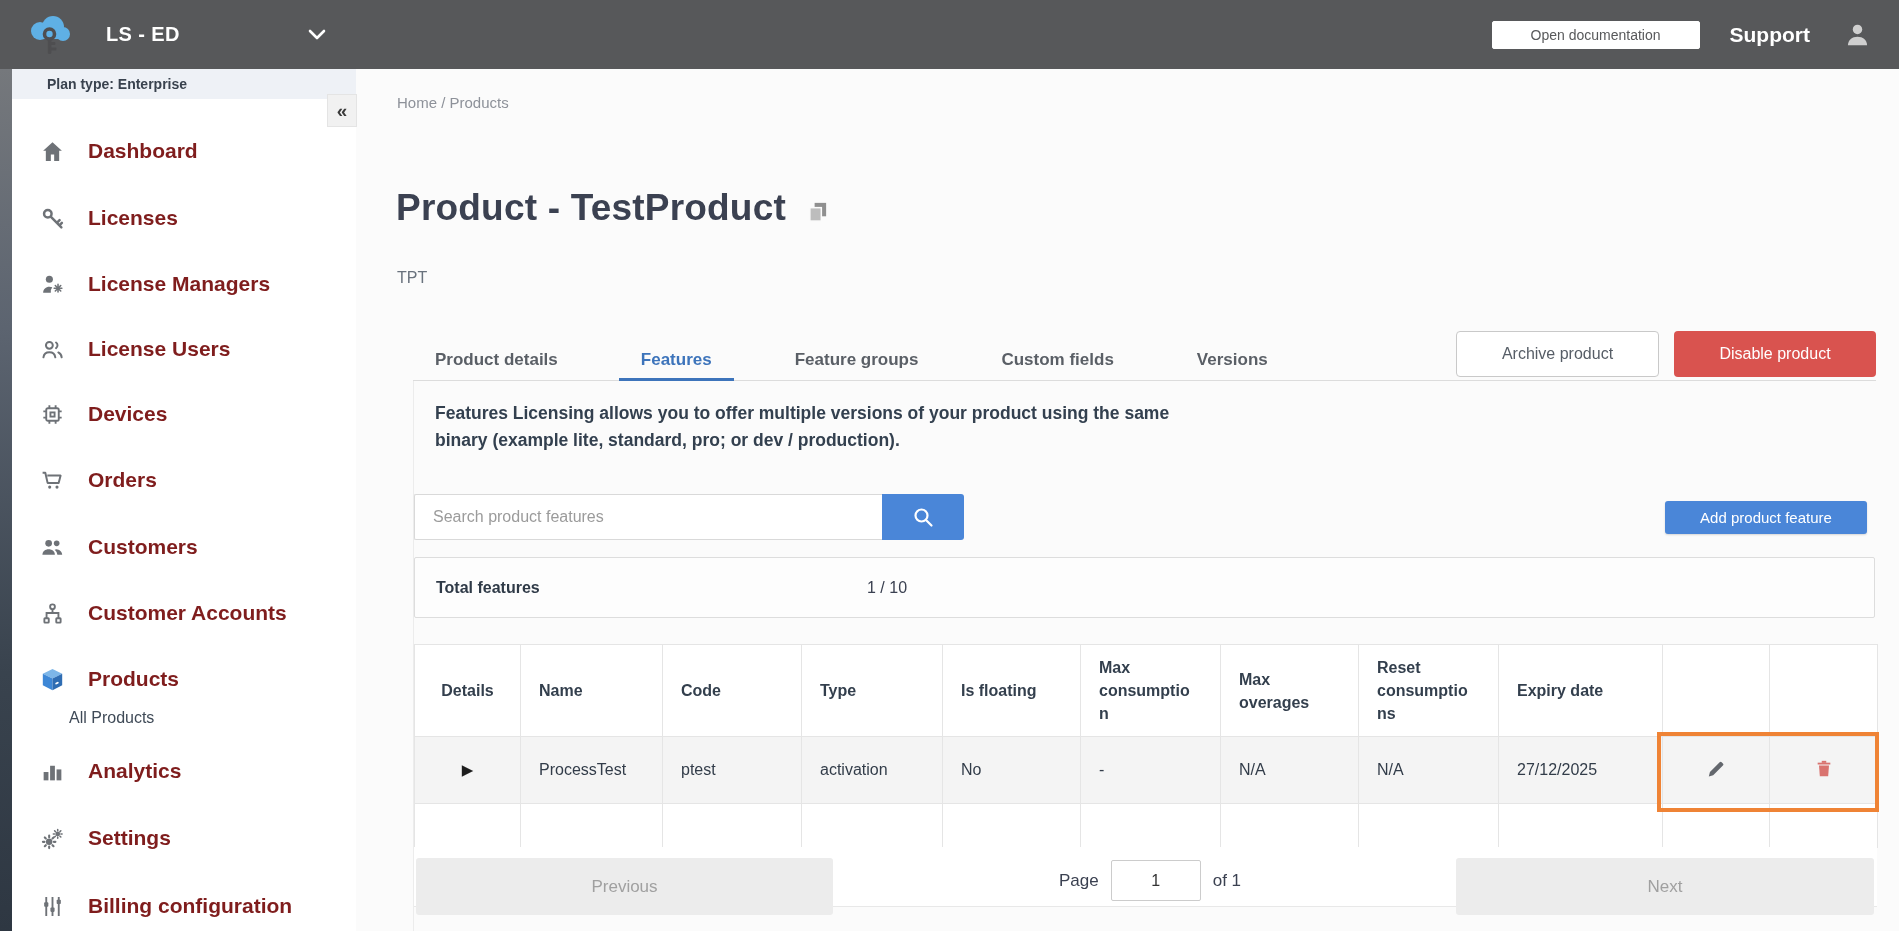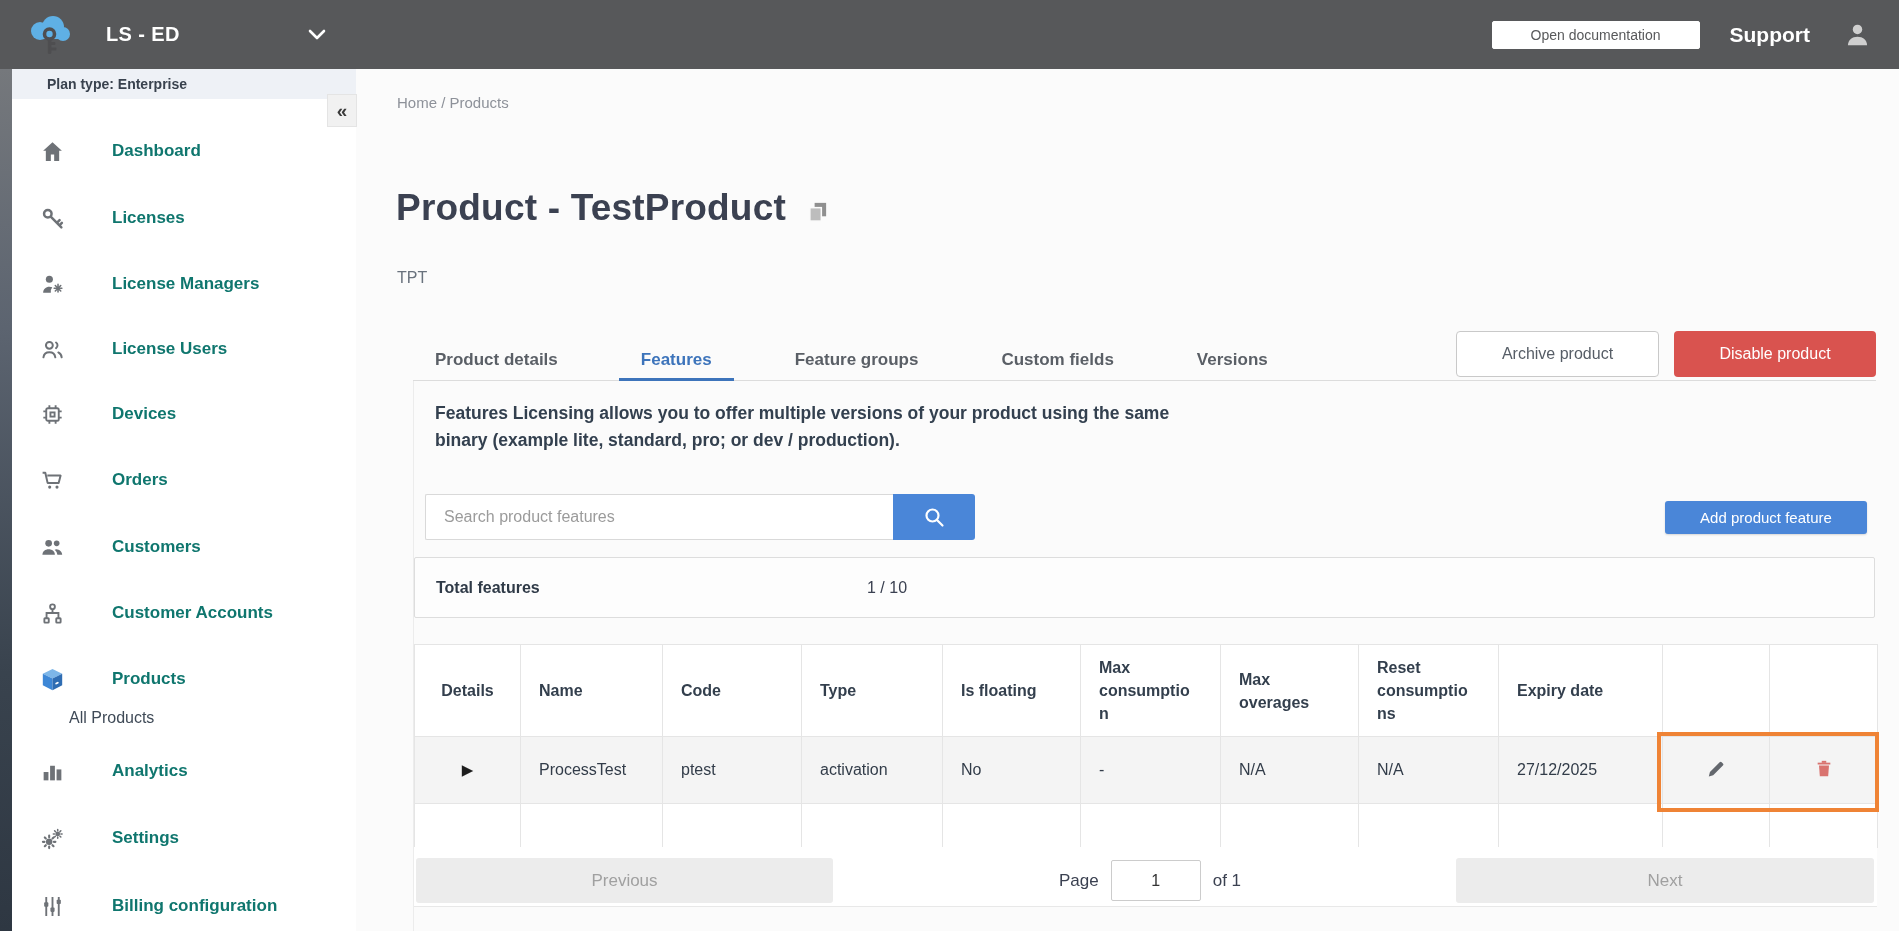"Dashboard" .nav-item .nlabel { color: #0f766e -> #7f1d1d; font-size: 17px -> 21px; margin-left: 24px -> none }
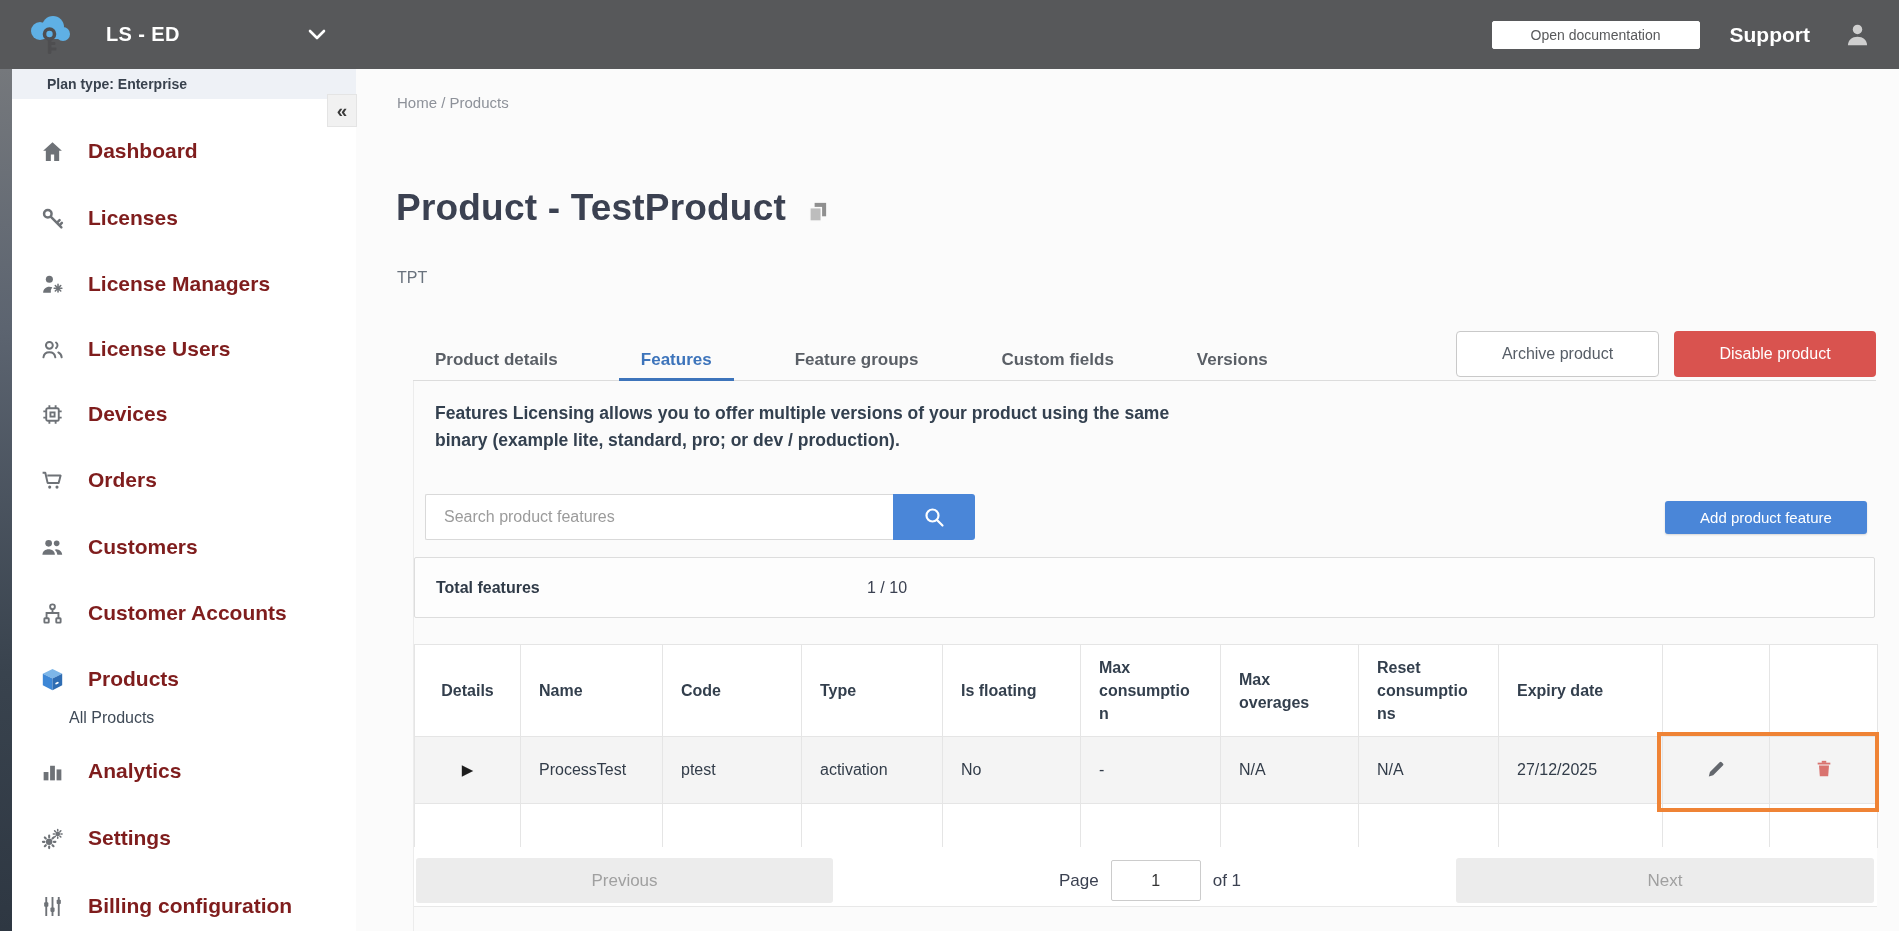"Search product features" .search-row { left: 11px -> 0 }
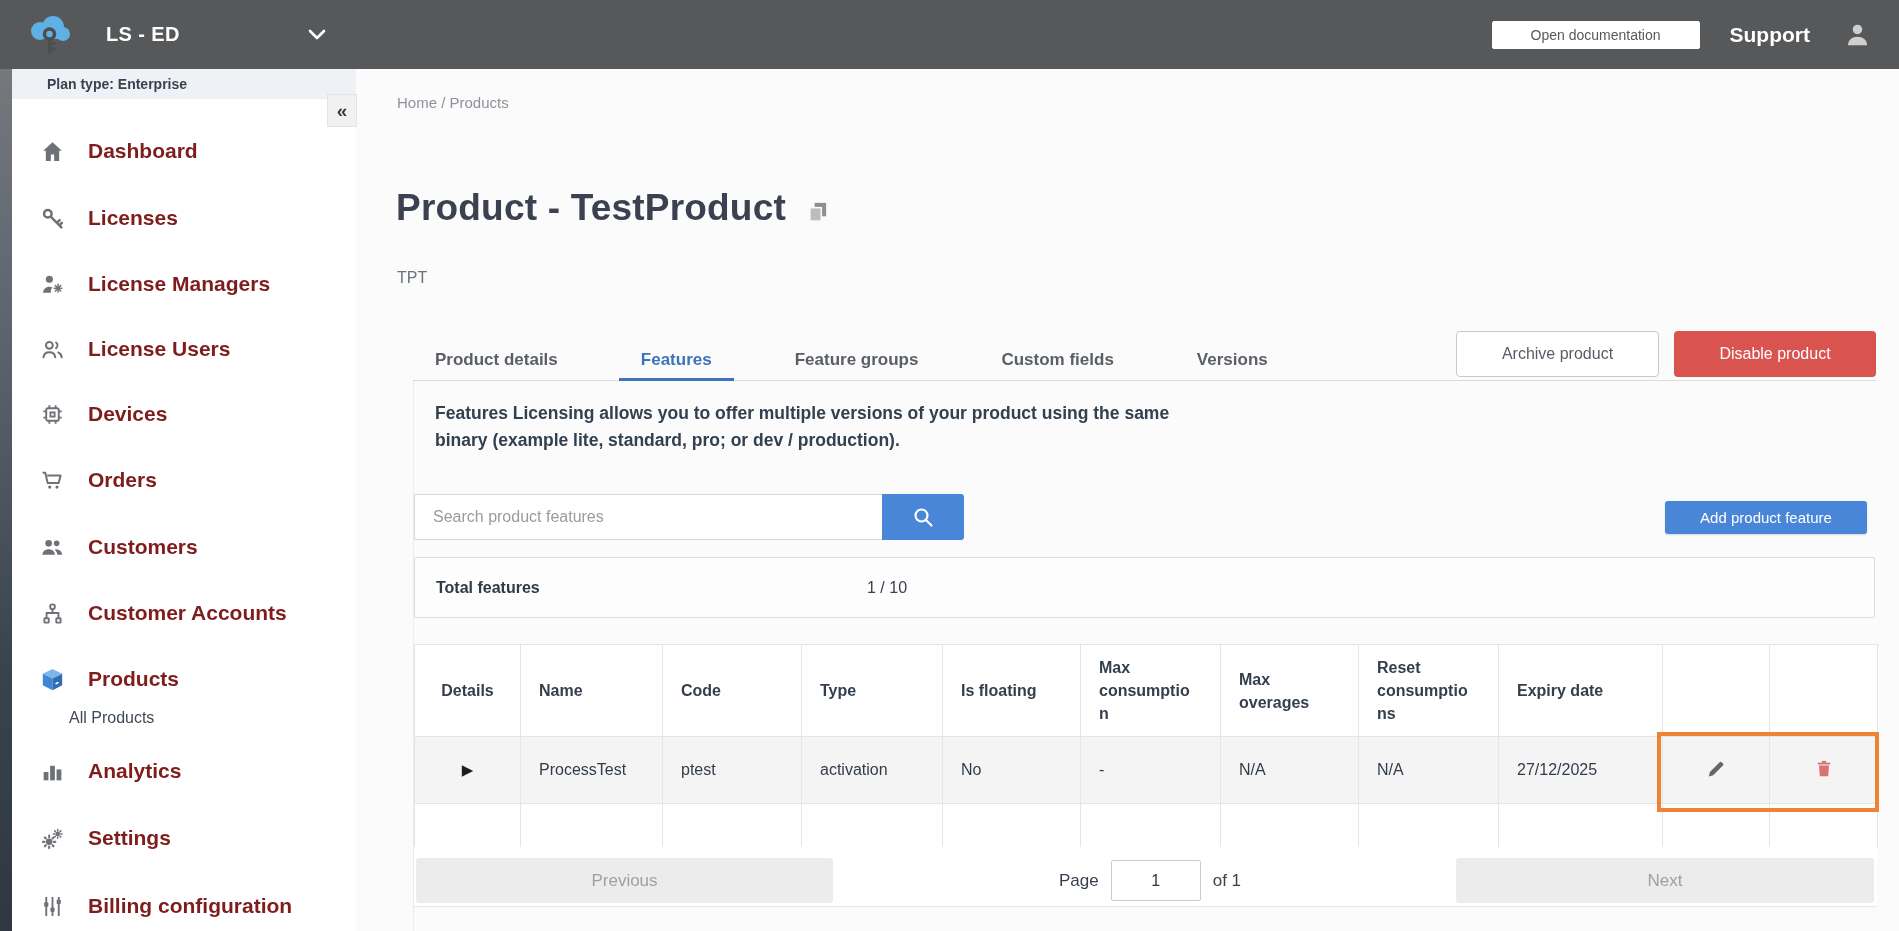"Previous" .page-btn { height: 45px -> 57px }
